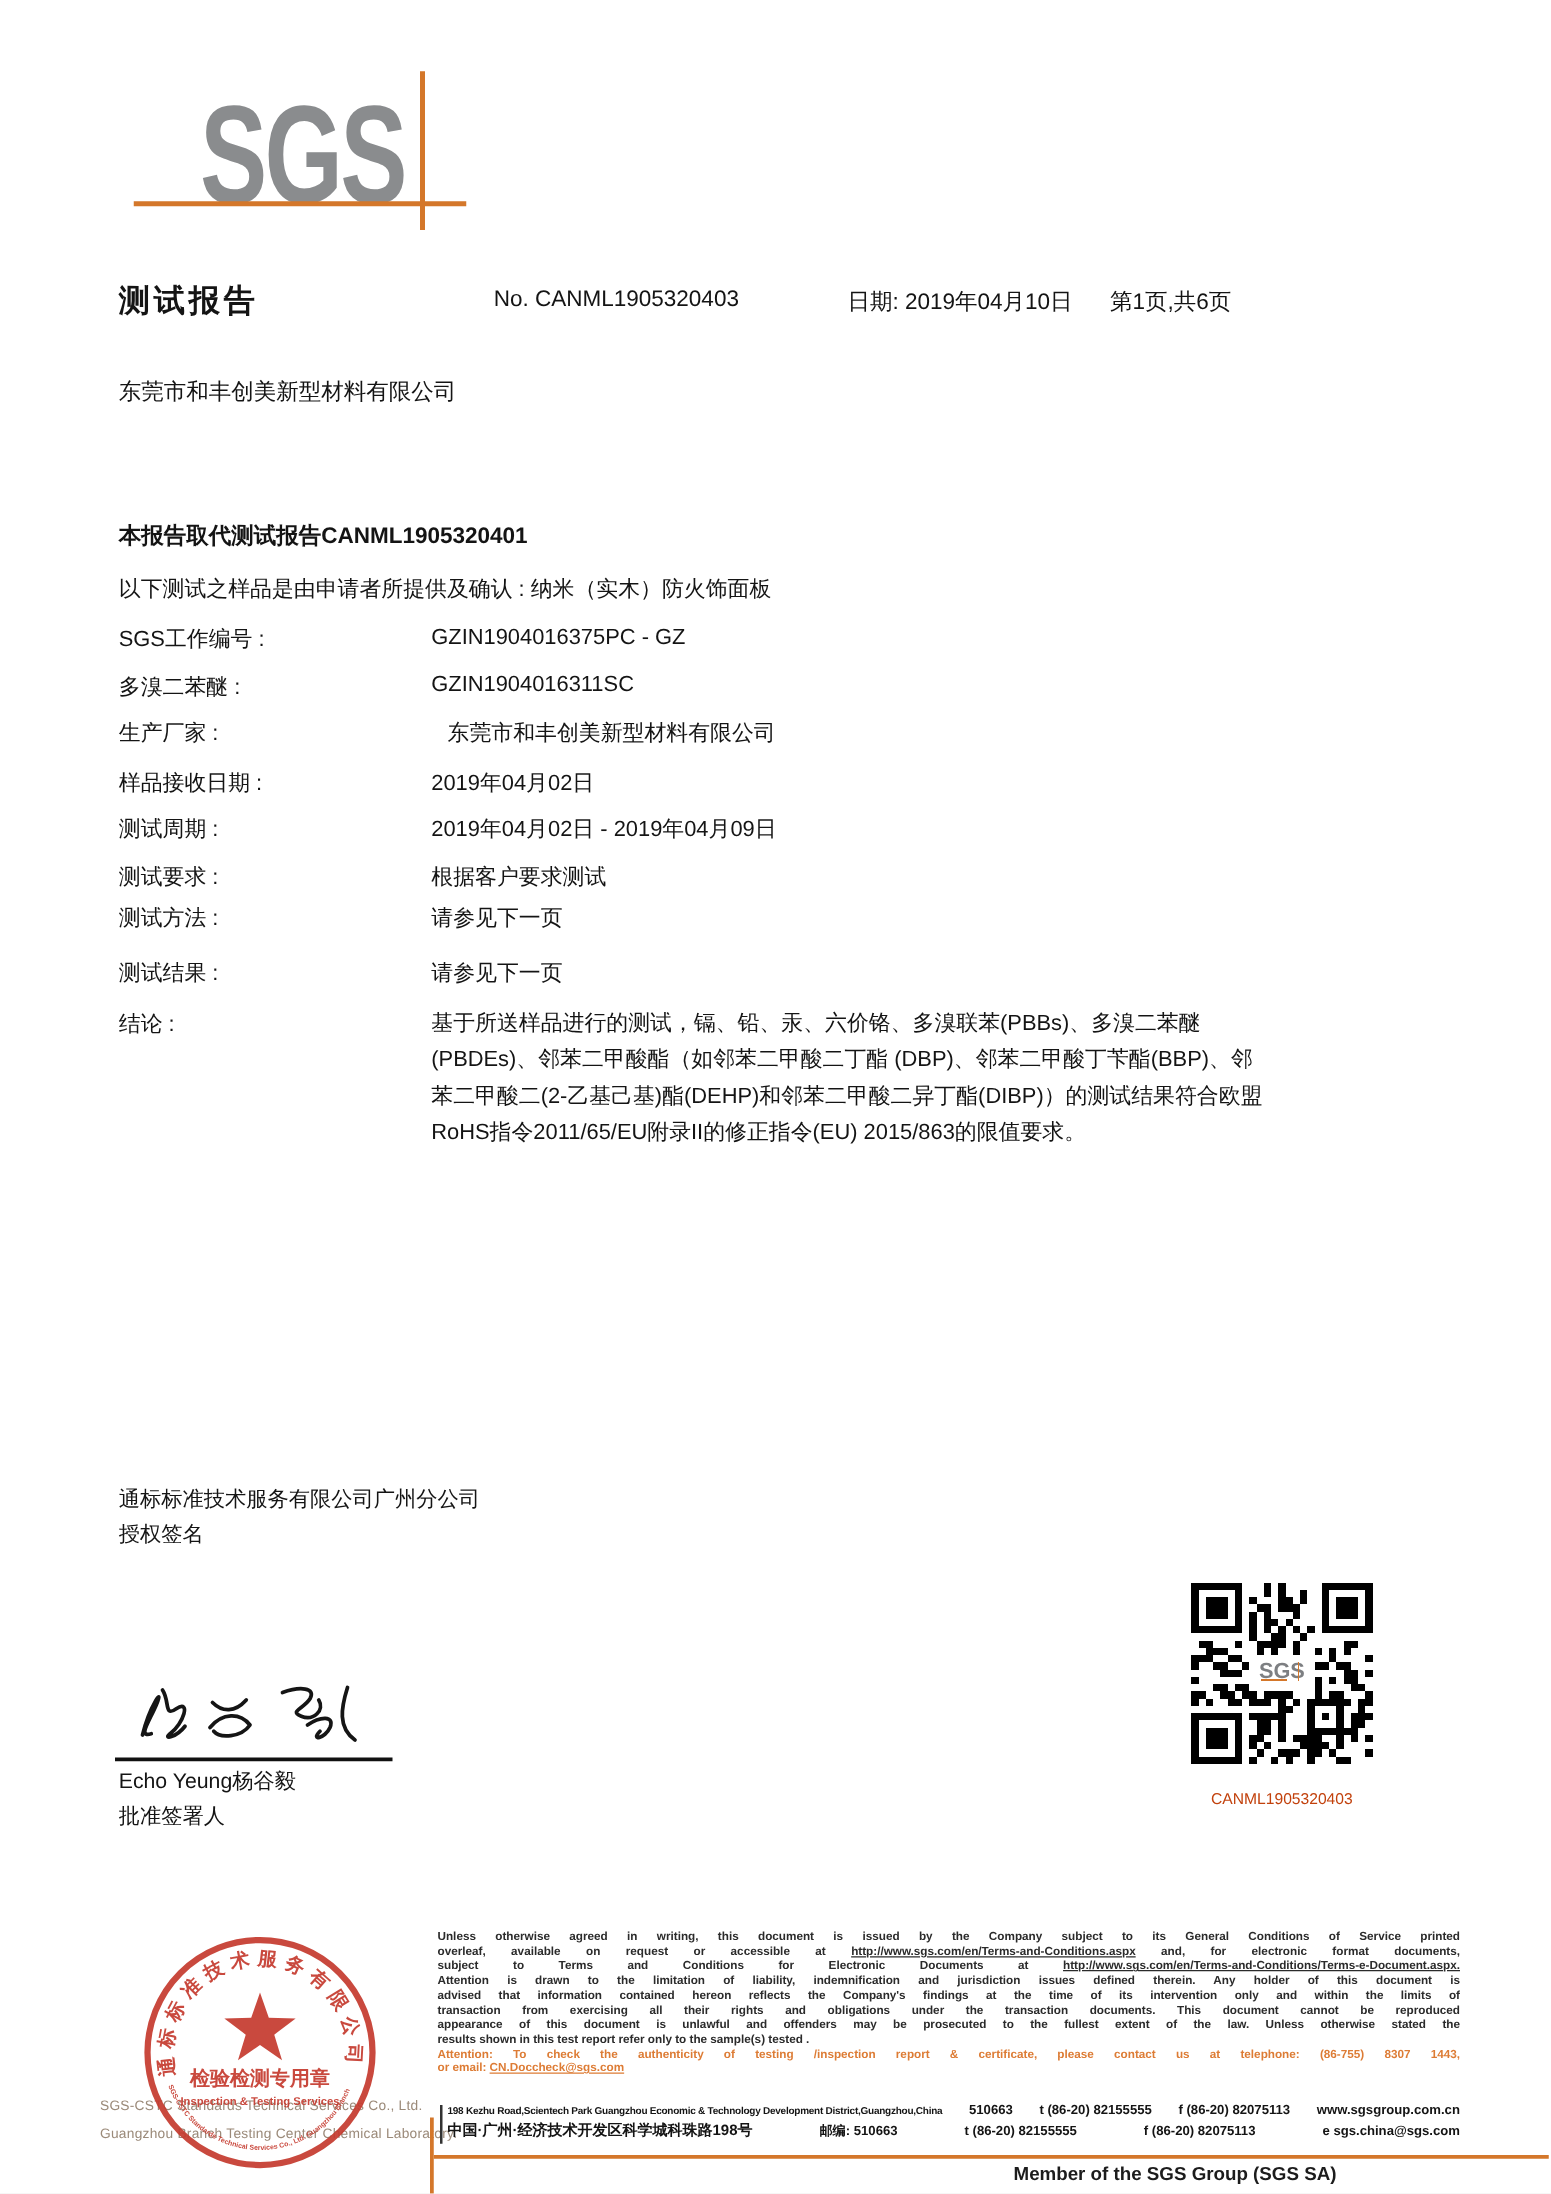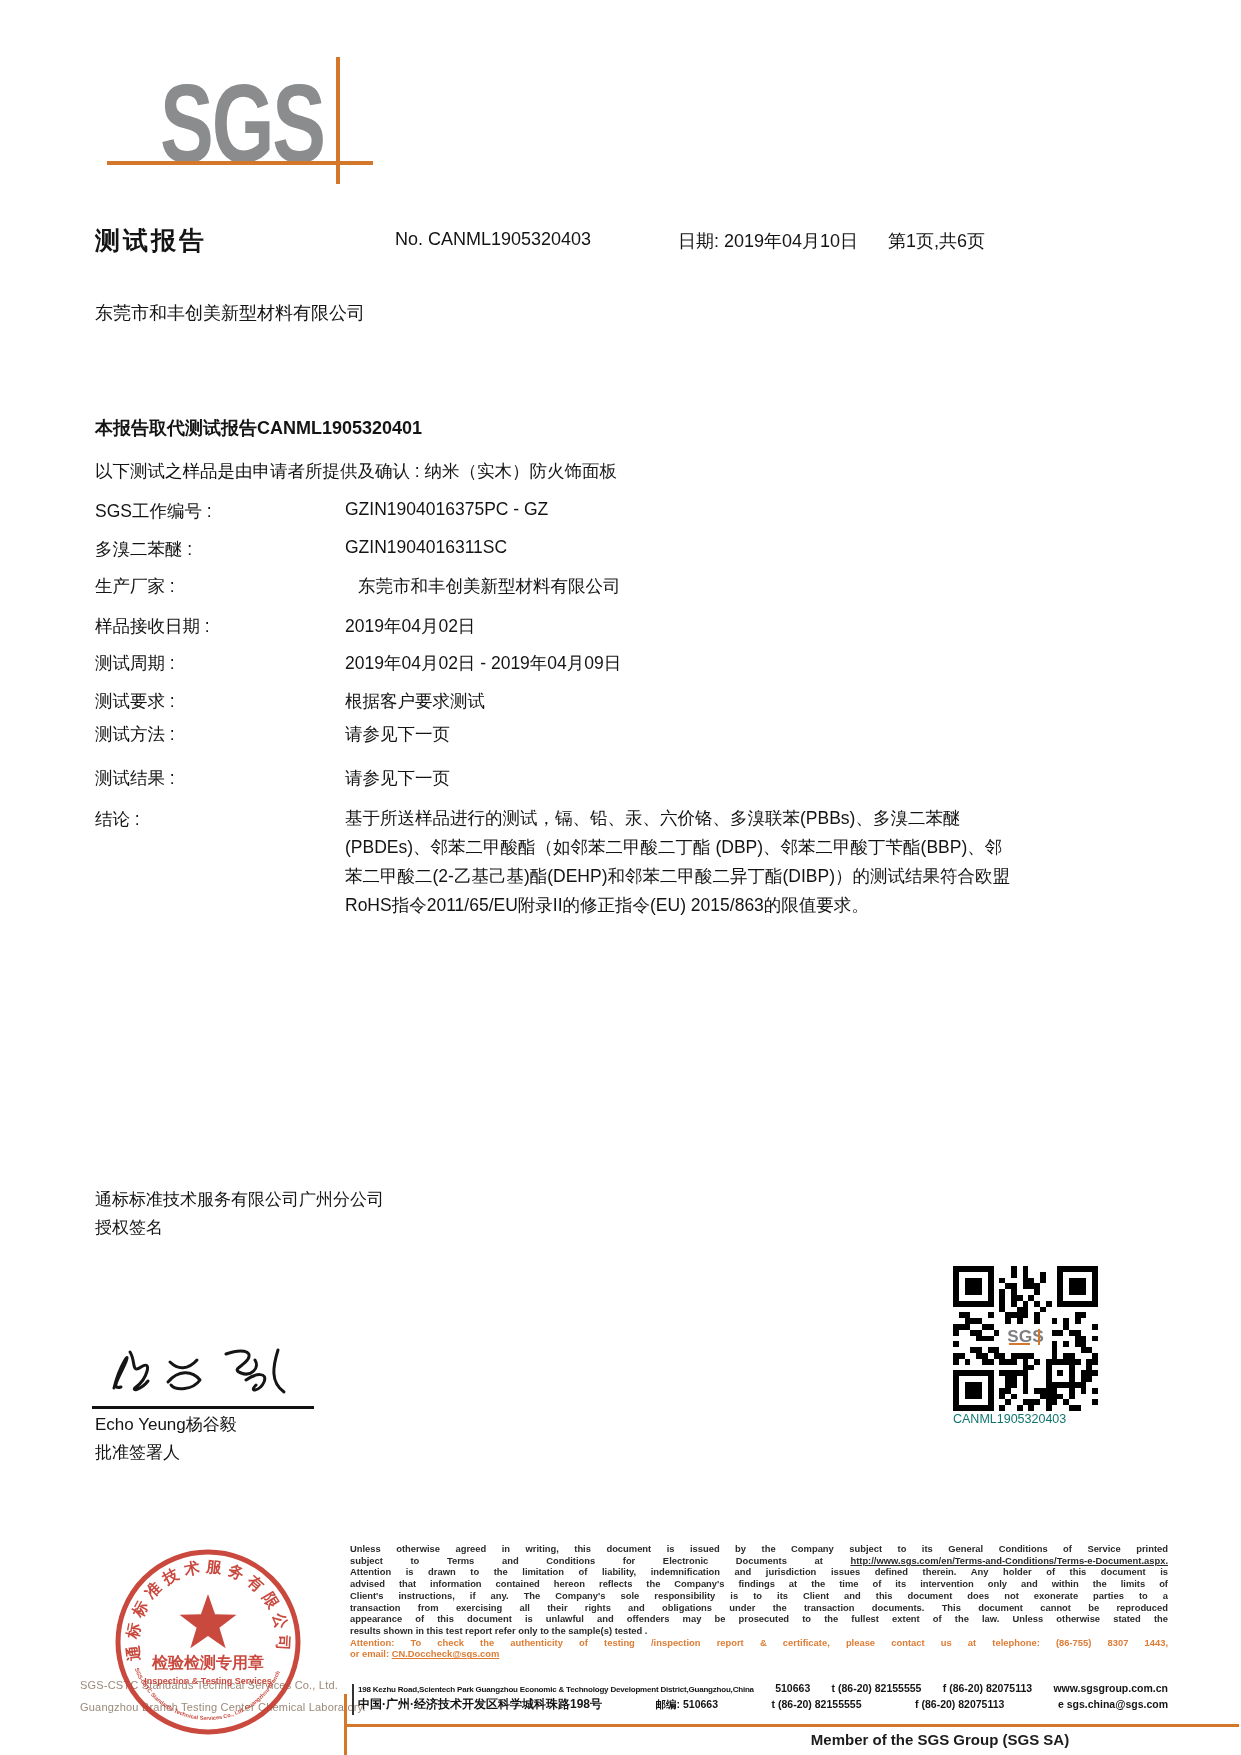"CANML1905320403" .qr-caption { color: #0f766e -> #c2410c; margin-top: none -> 20px; text-align: left -> center }
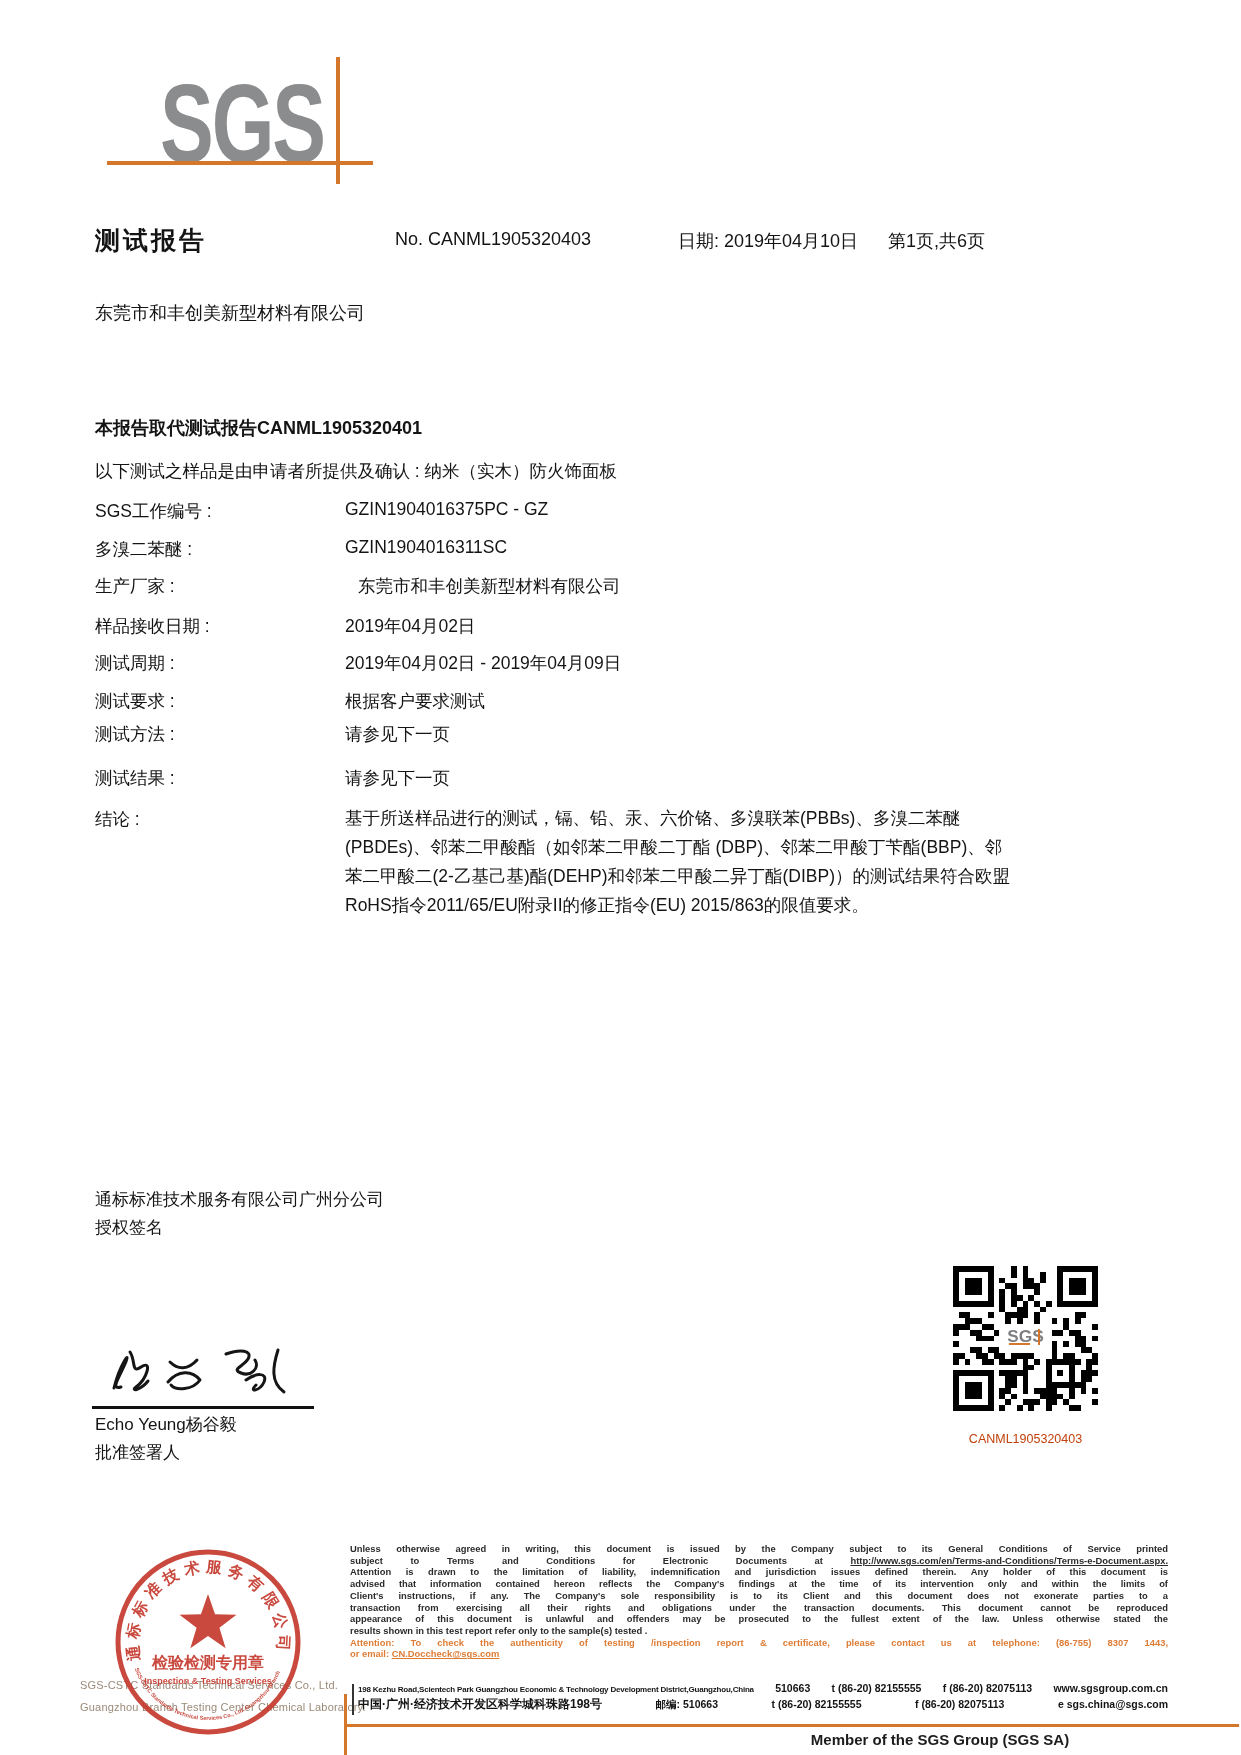"overleaf, available on request or" div.legal-line { html: none -> <div>overleaf, available on request or accessible at <u>http://www.sgs.com/en/Terms-and-Conditions.aspx</u> and, for electronic format documents,</div> }
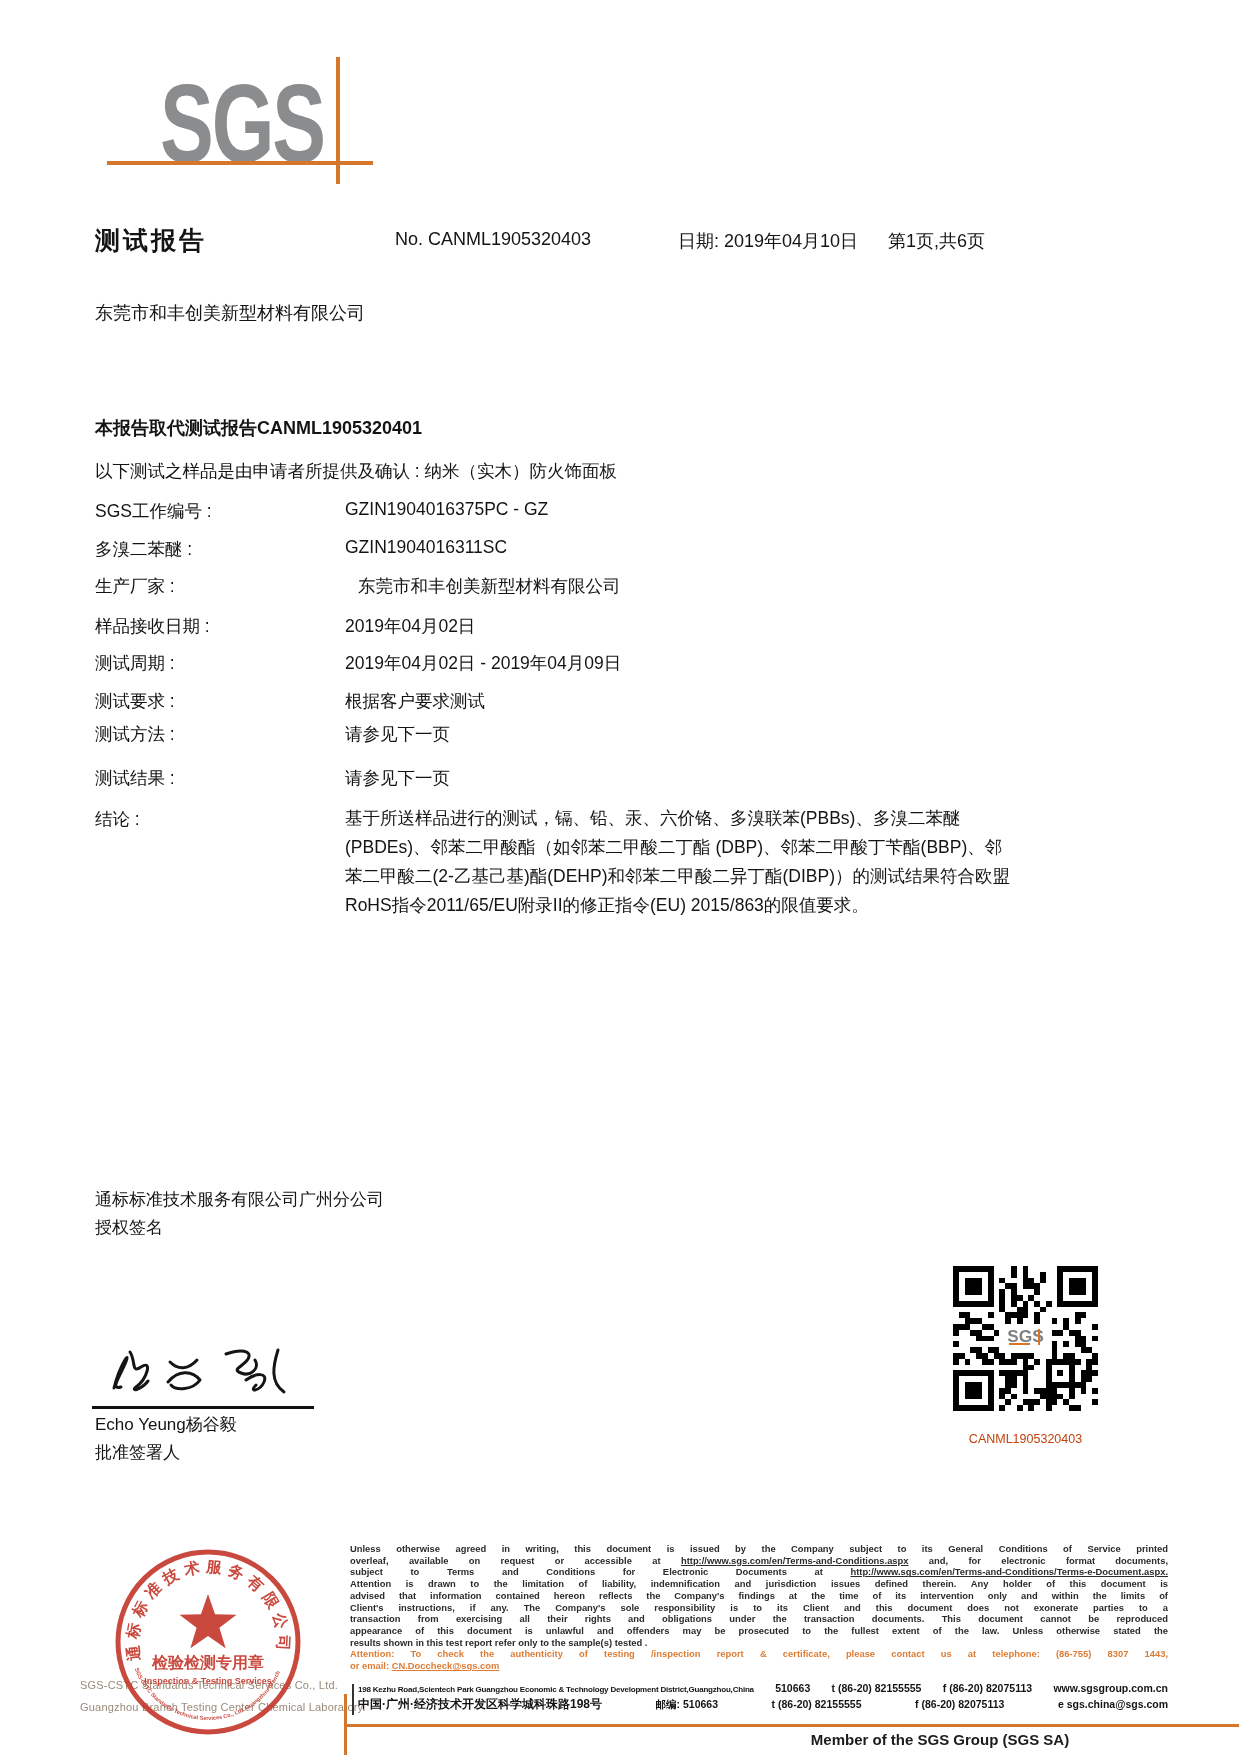"Client's instructions, if any. The" div.legal-line { html: <div>Client's instructions, if any. The Company's sole responsibility is to its Client and this document does not exonerate parties to a</div> -> none }
